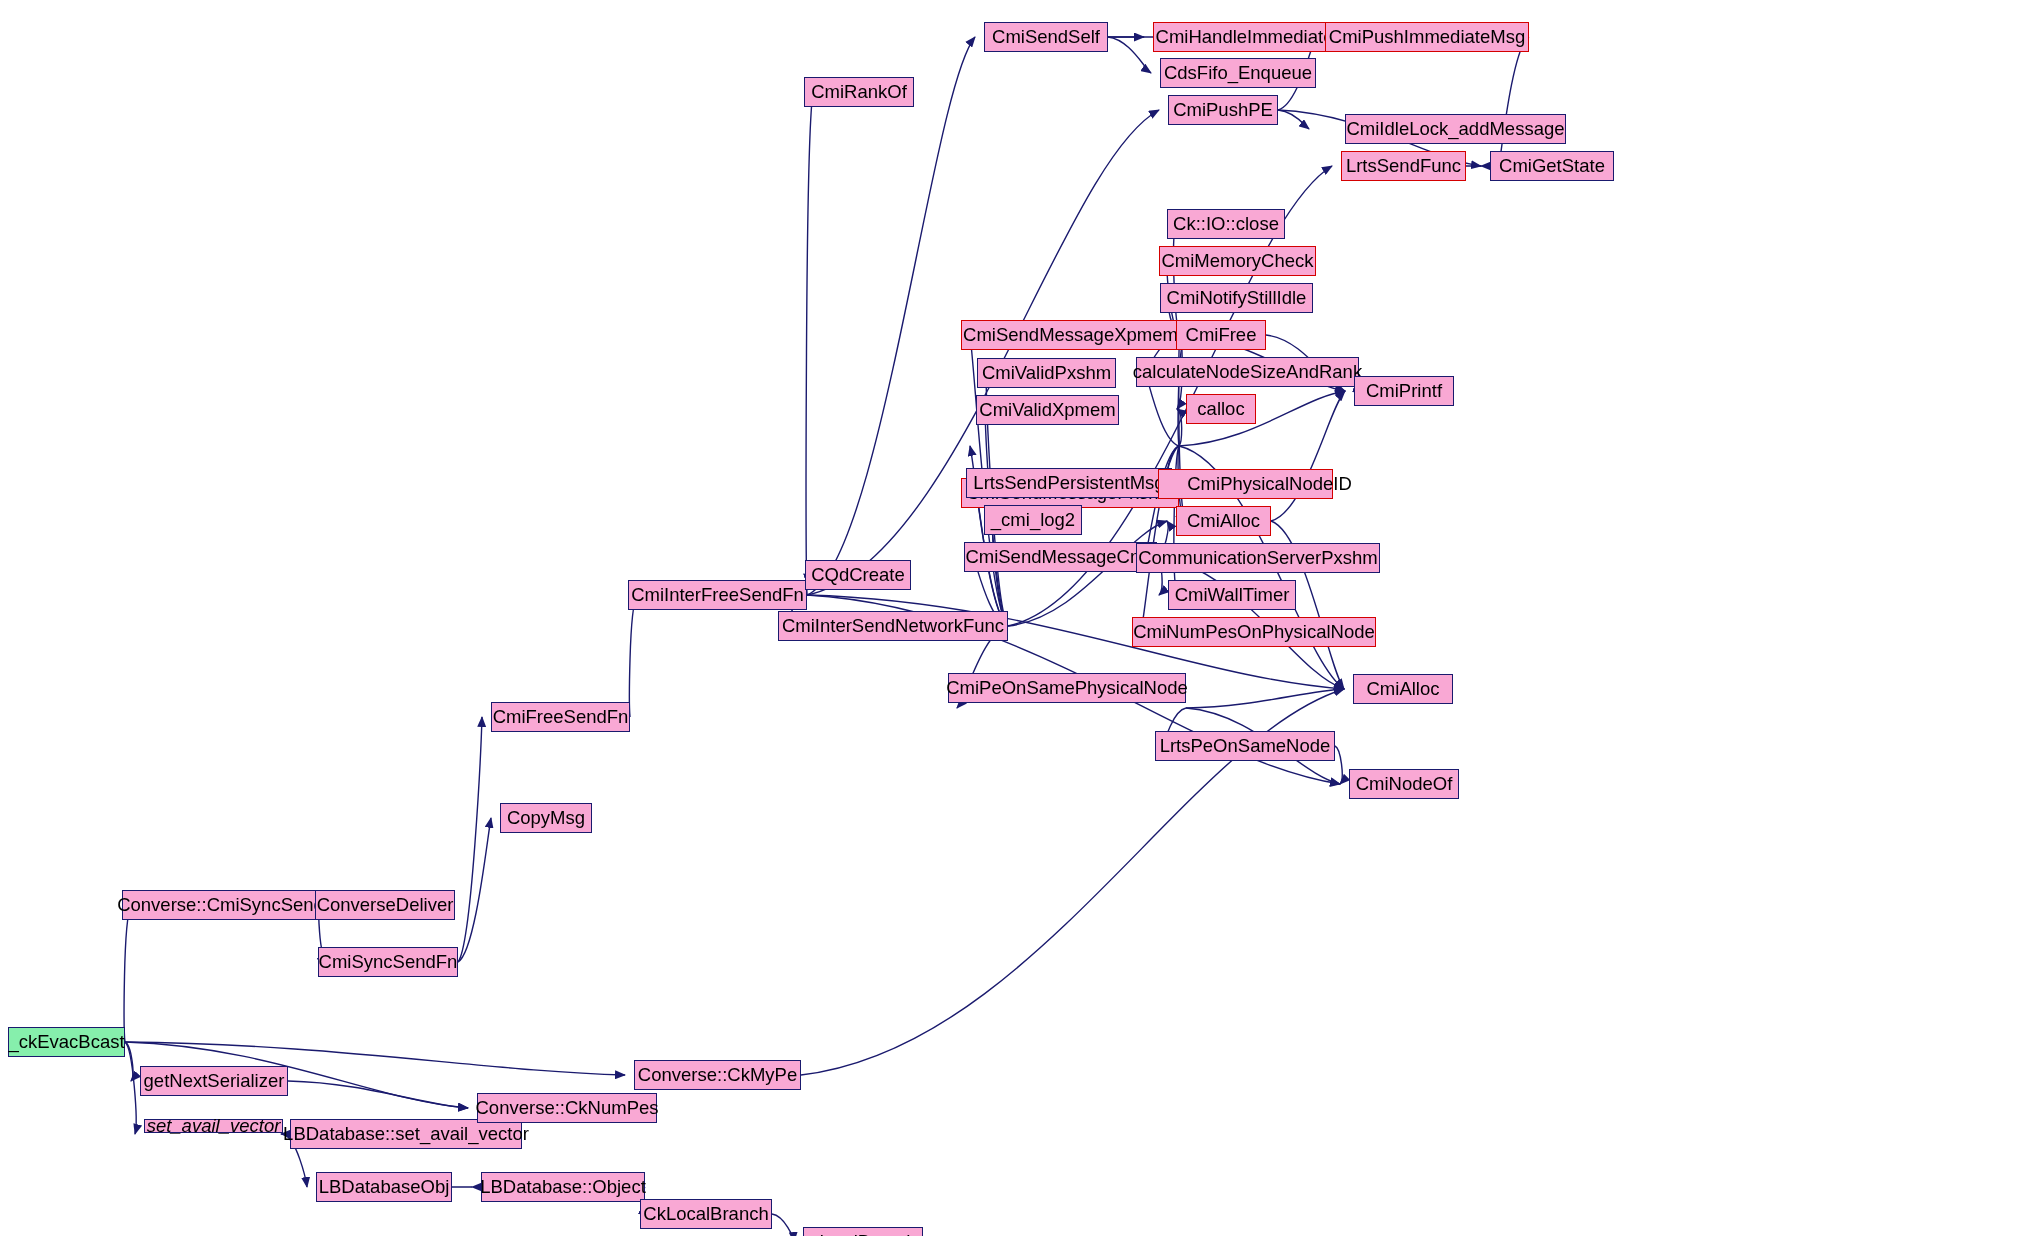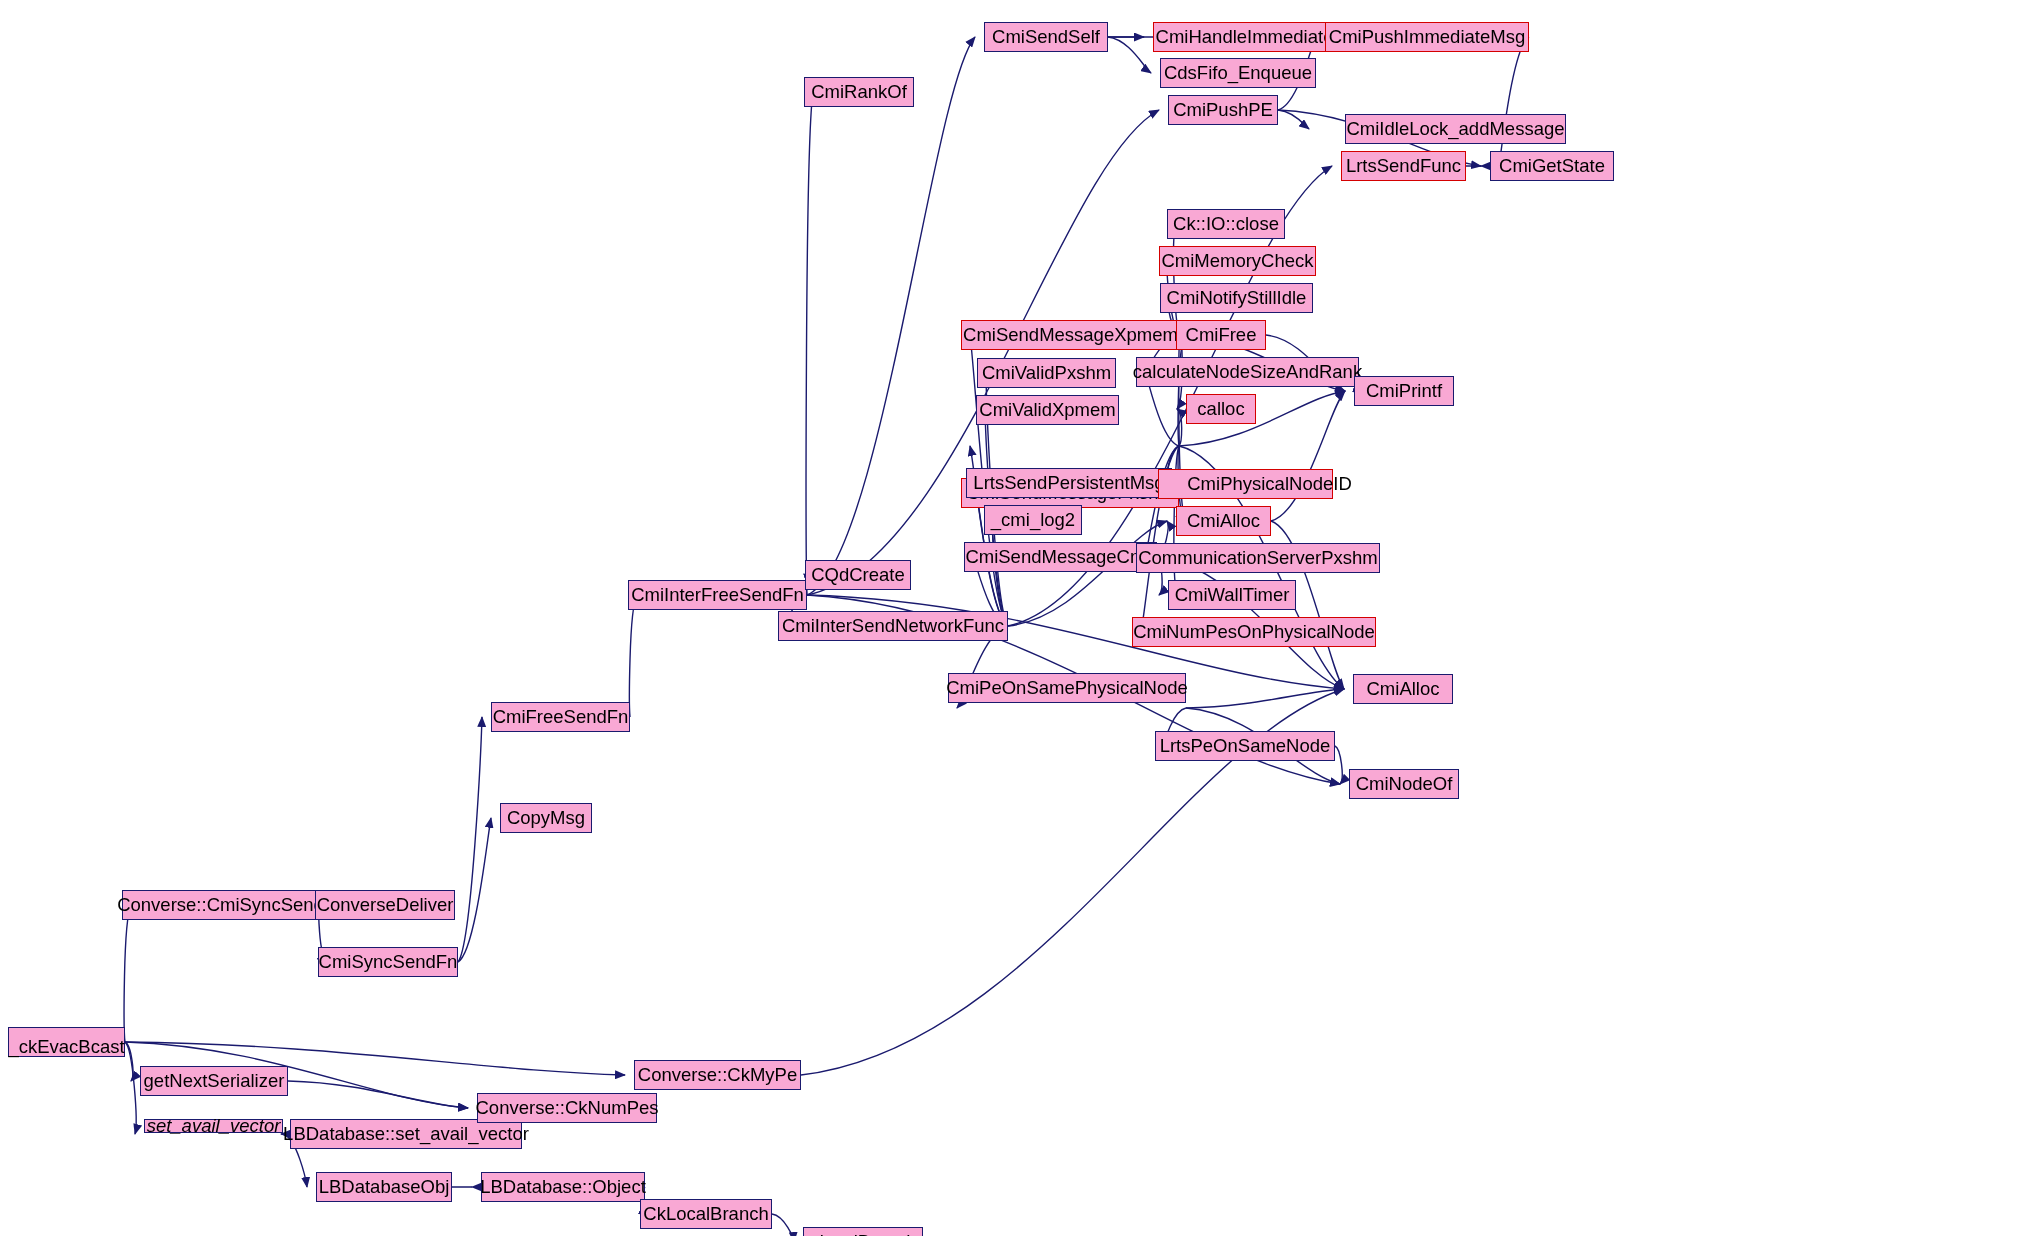"_ckEvacBcast" .node.root { align-items: flex-end -> none; background: #f9a8d4 -> #86efac }
